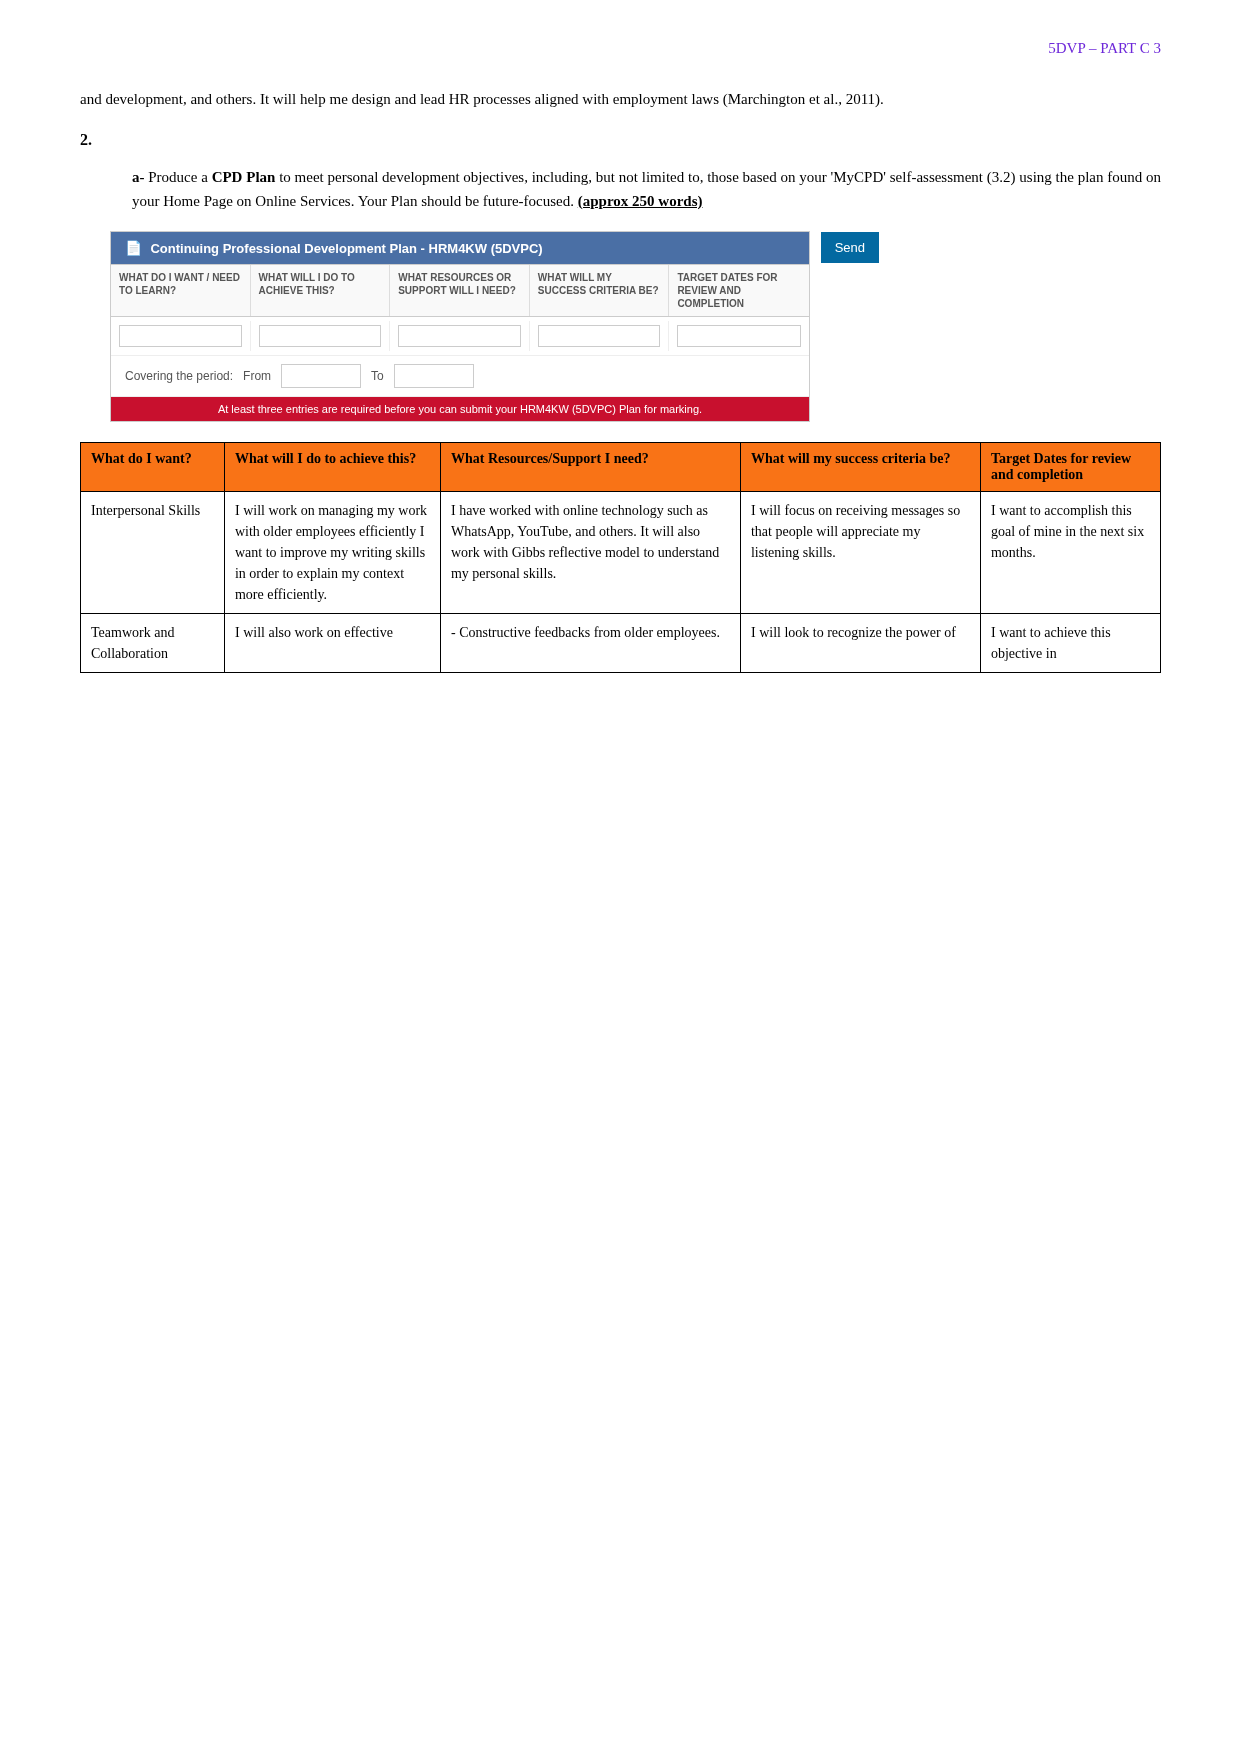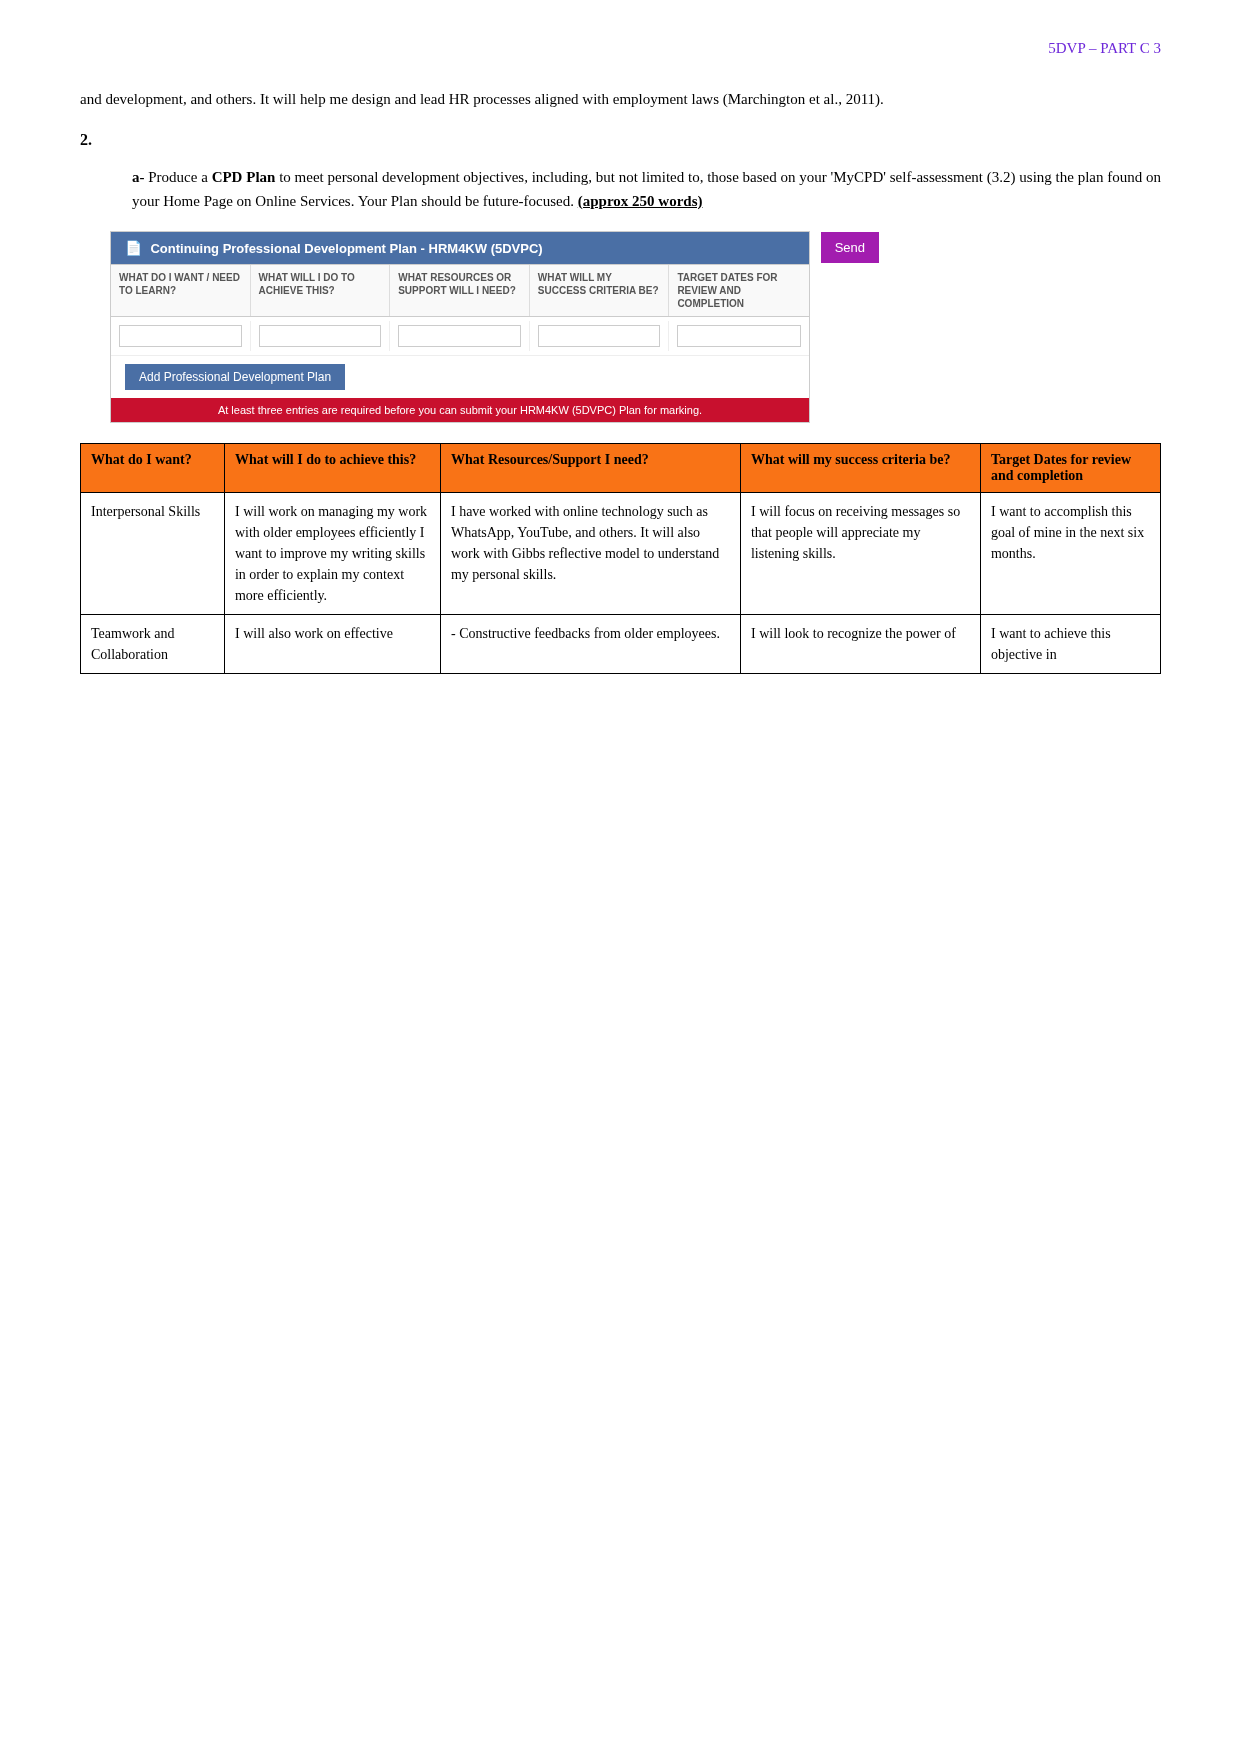"Send" .send-btn { background: #a21caf -> #0369a1 }
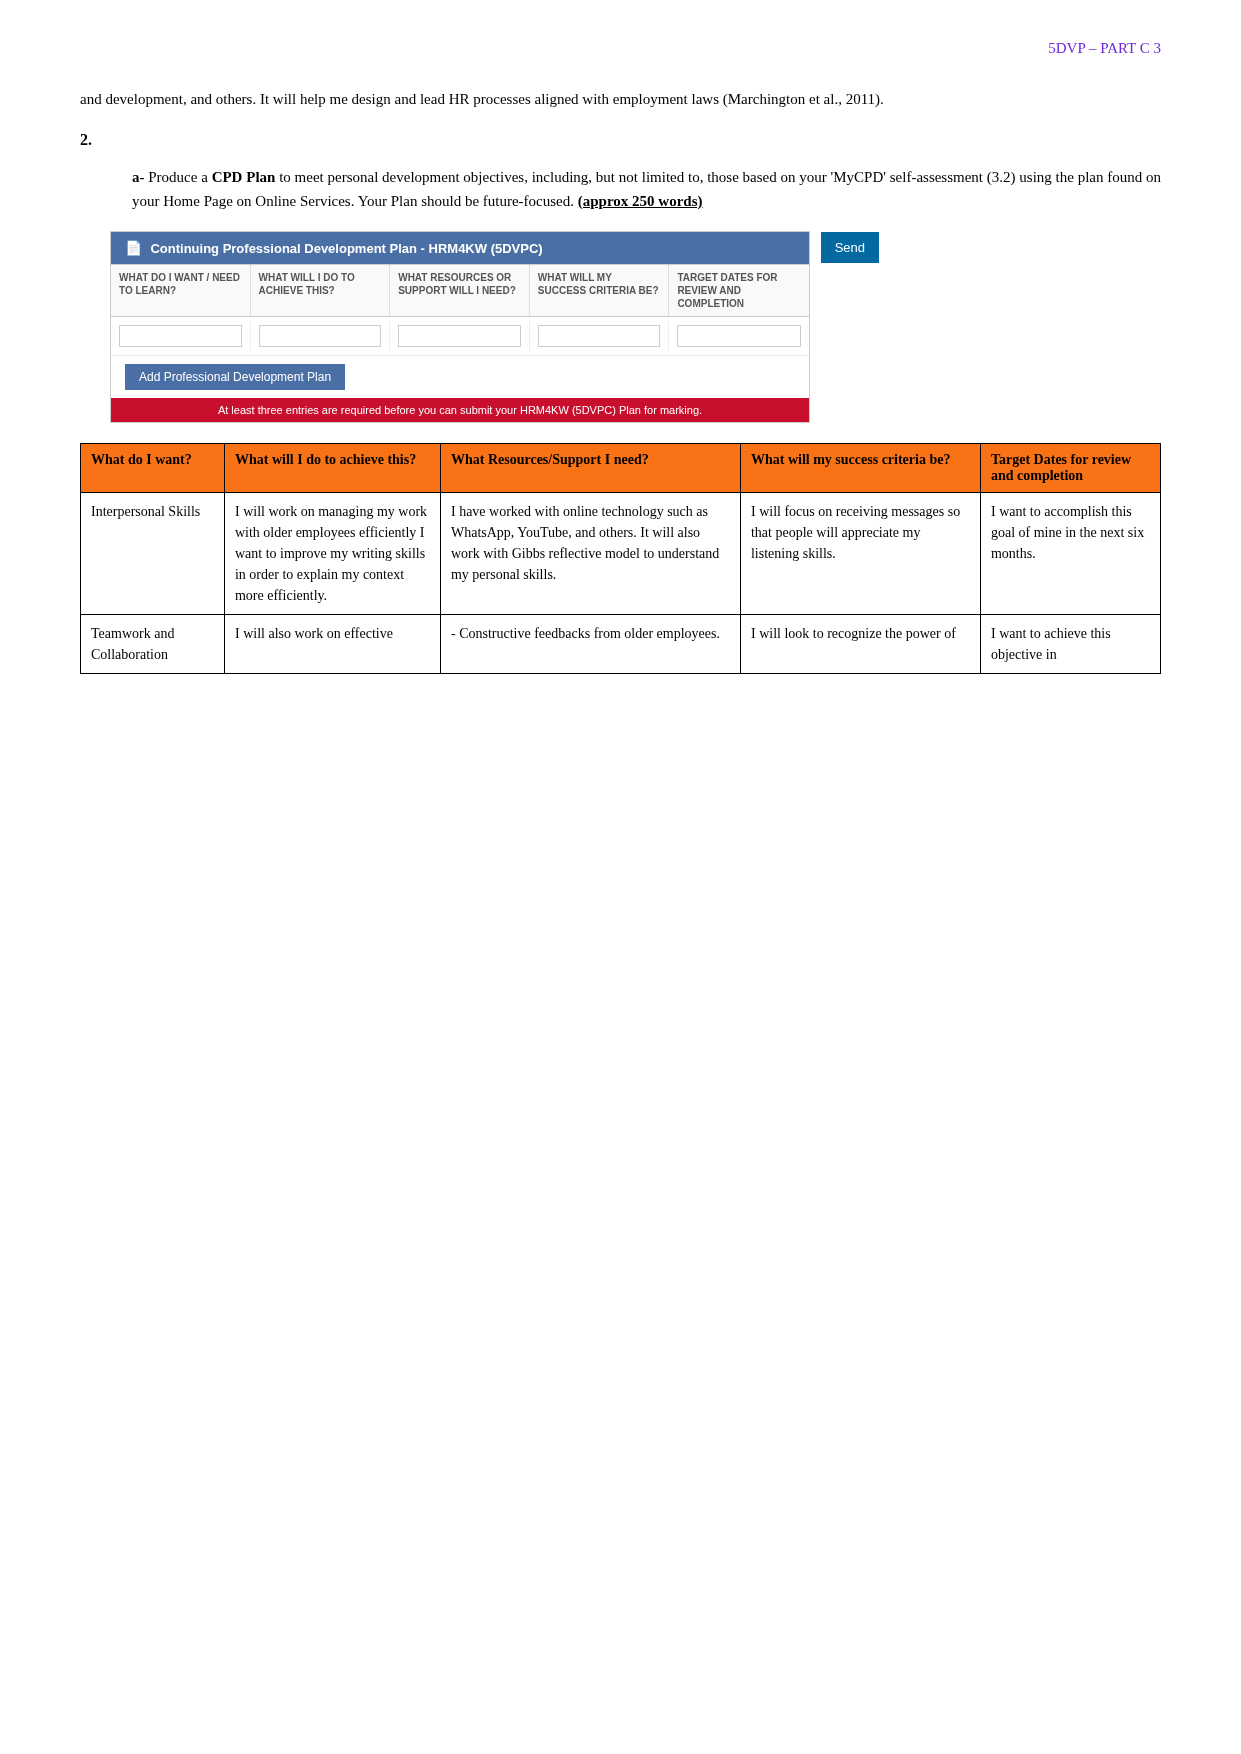"Covering the period:" div.cpd-covering { html: none -> <div> <span>Covering the period:</span> <span>From</span> <input> <span>To</span> <input> </div> }
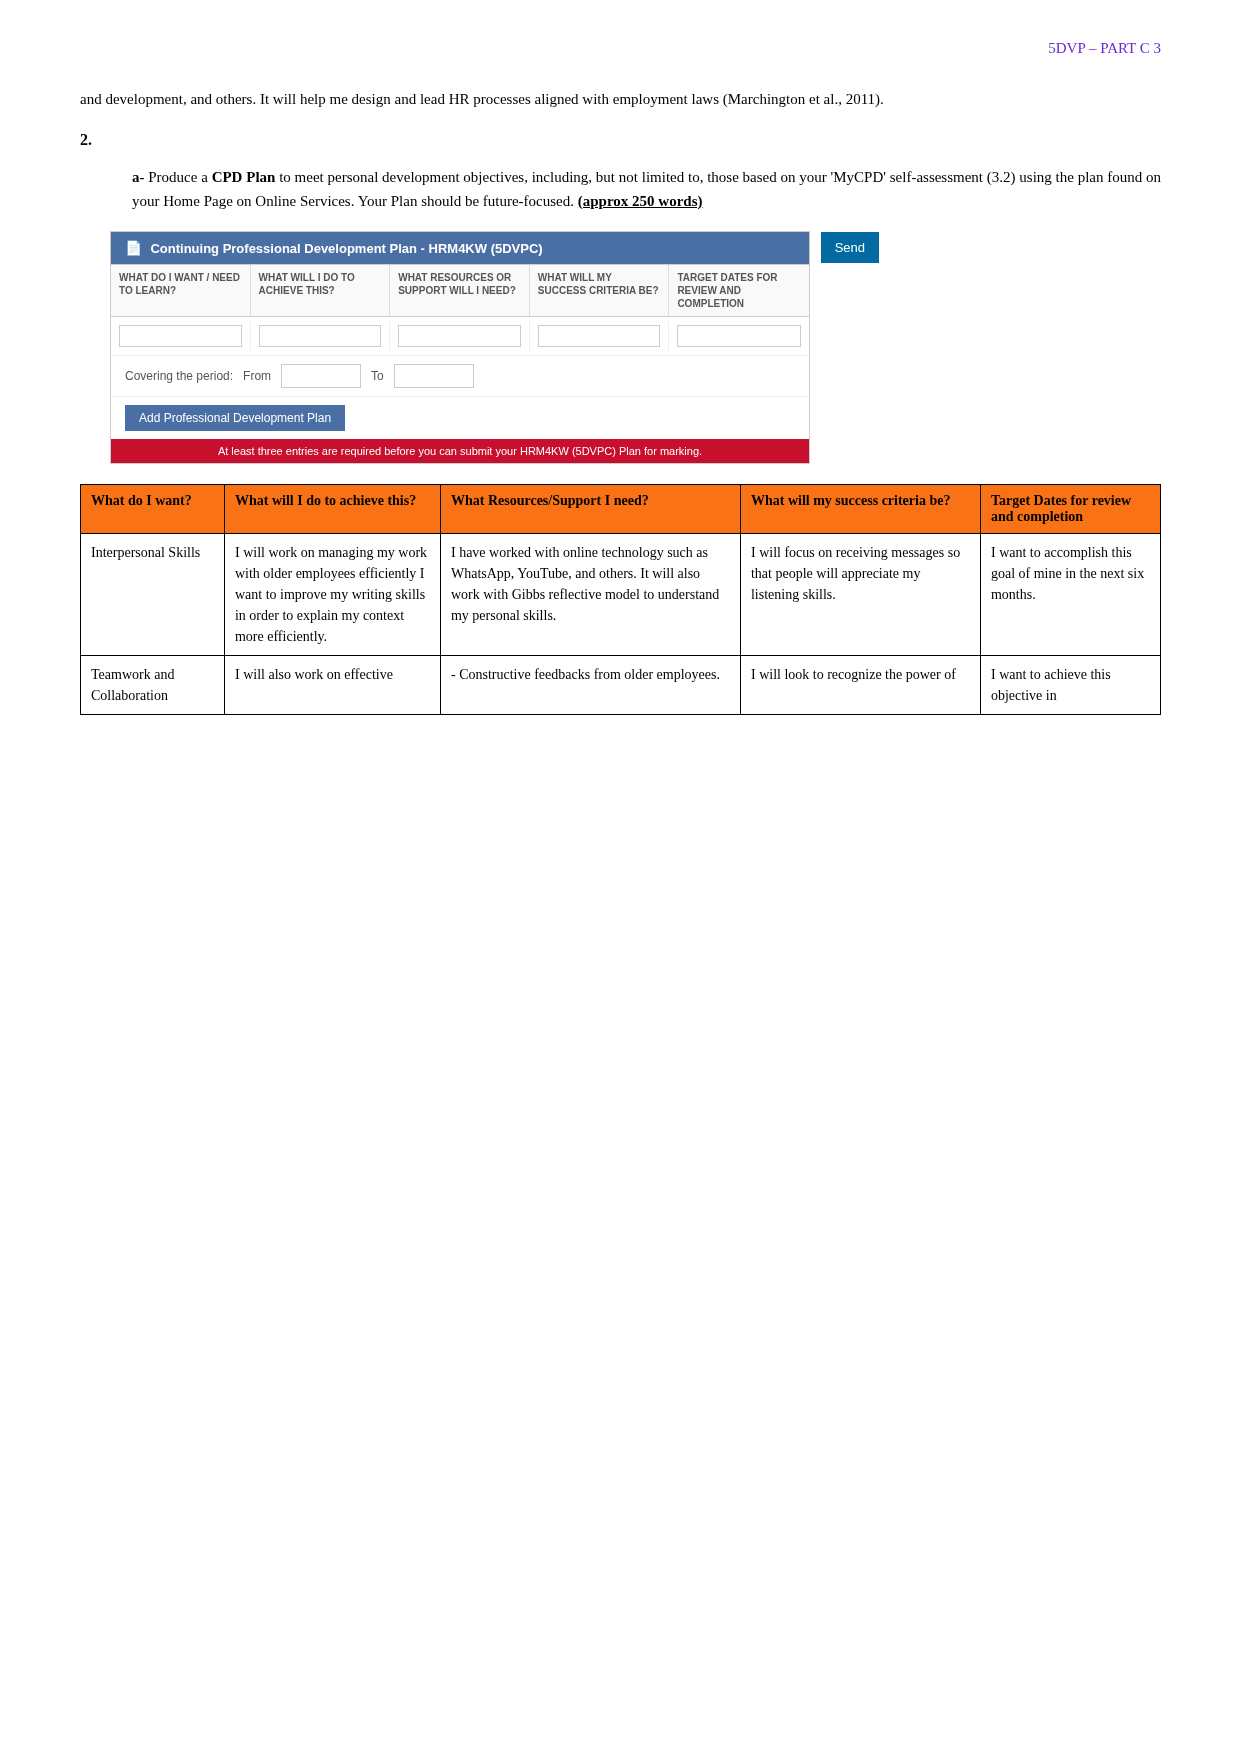"Add Professional Development Plan" div { html: <div> <button>Add Professional Development Plan</button> </div> -> none }
